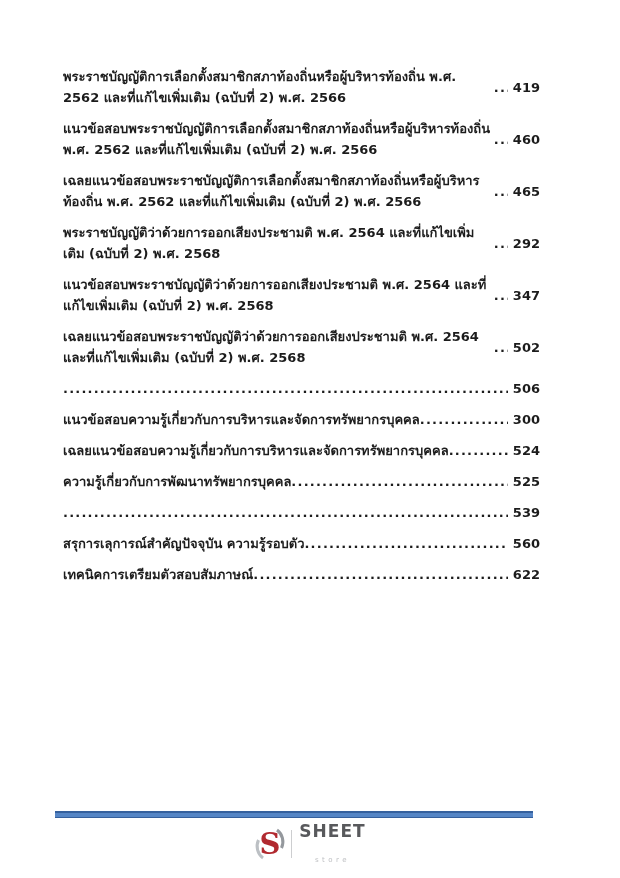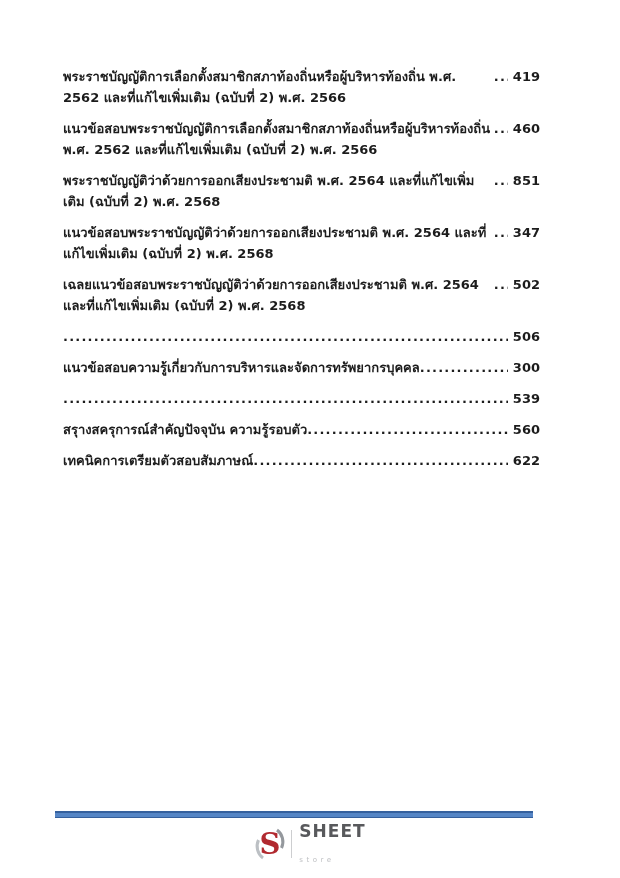"พระราชบัญญัติการเลือกตั้งสมาชิกสภาท้องถิ" .entry { align-items: flex-start -> center }
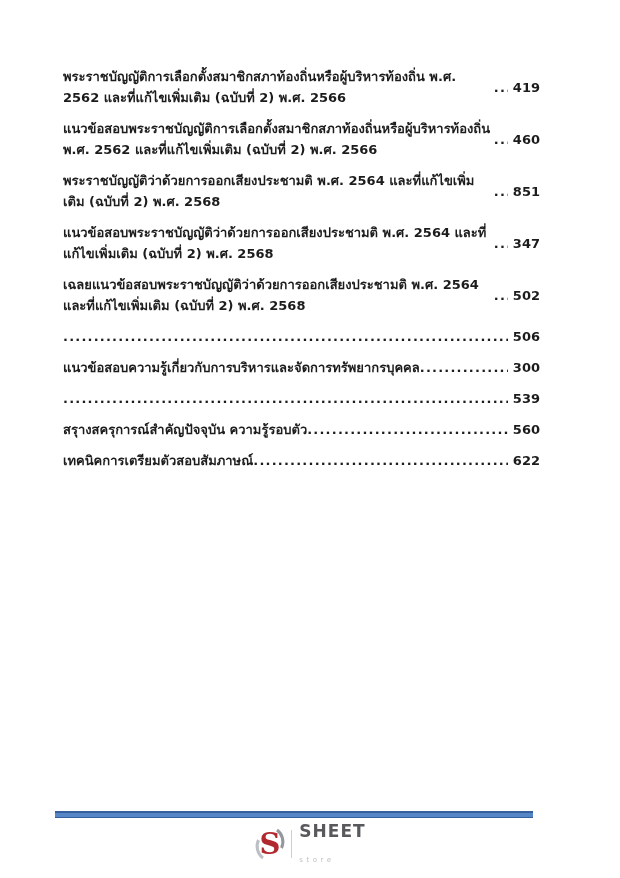"เฉลยแนวข้อสอบพระราชบัญญัติการเลือกตั้งสม" p.entry { html: none -> <p> <span>เฉลยแนวข้อสอบพระราชบัญญัติการเลือกตั้งสมาชิกสภาท้องถิ่นหรือผู้บริหารท้องถิ่น พ.ศ. 2562 และที่แก้ไขเพิ่มเติม (ฉบับที่ 2) พ.ศ. 2566</span> <span></span> <span>465</span> </p> }
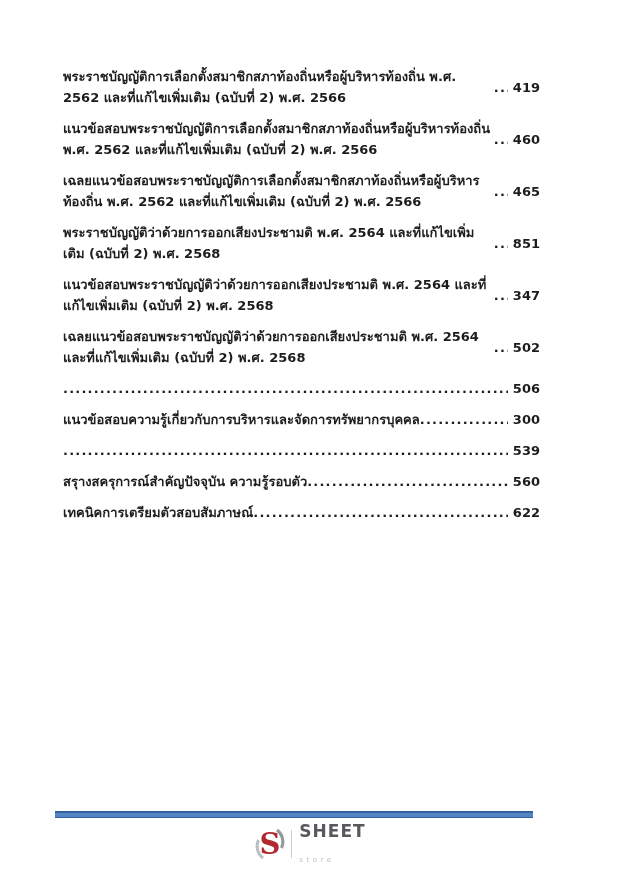"851" span.pagenum { text: 851 -> 292 }
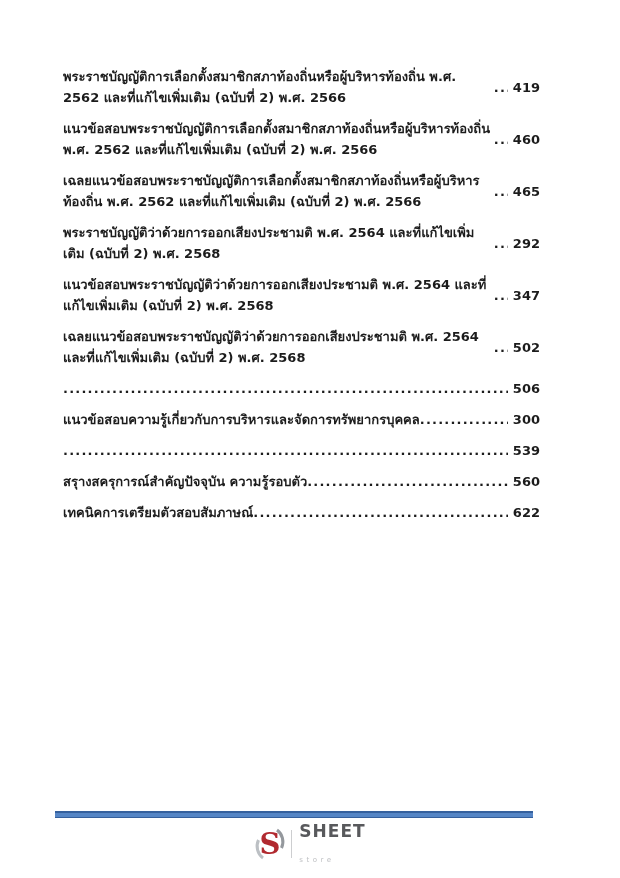"เฉลยแนวข้อสอบความรู้เกี่ยวกับการบริหารแล" p.entry { html: none -> <p> <span>เฉลยแนวข้อสอบความรู้เกี่ยวกับการบริหารและจัดการทรัพยากรบุคคล</span> <span></span> <span>524</span> </p> }
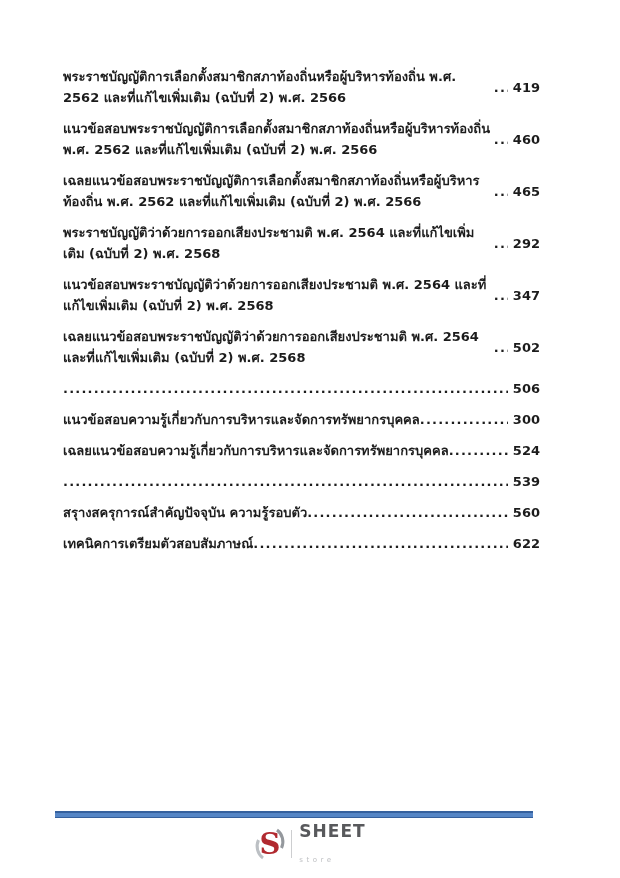"ความรู้เกี่ยวกับการพัฒนาทรัพยากรบุคคล" p.entry { html: none -> <p> <span>ความรู้เกี่ยวกับการพัฒนาทรัพยากรบุคคล</span> <span></span> <span>525</span> </p> }
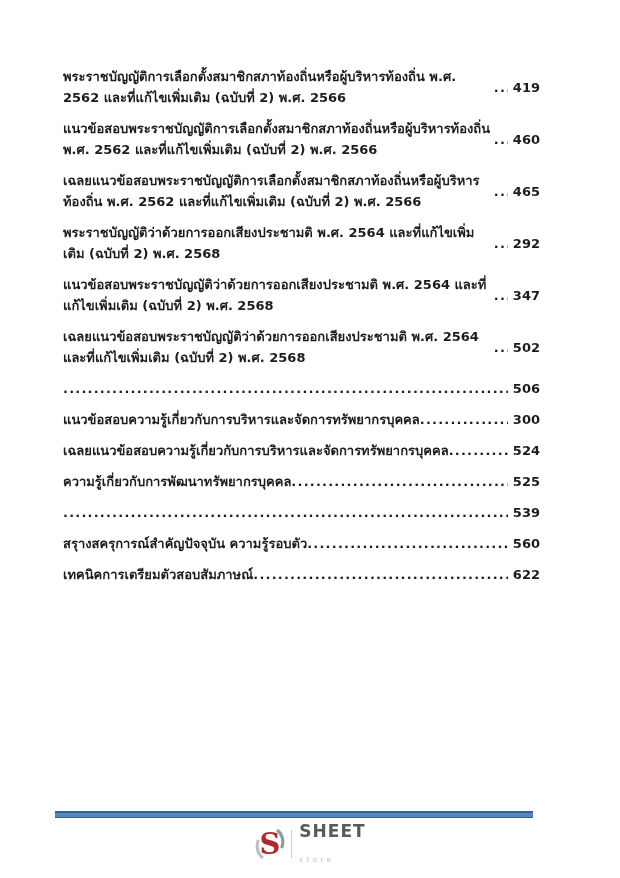"สรุางสครุการณ์สำคัญปัจจุบัน" span.title { text: สรุางสครุการณ์สำคัญปัจจุบัน -> สรุการเลุการณ์สำคัญปัจจุบัน }
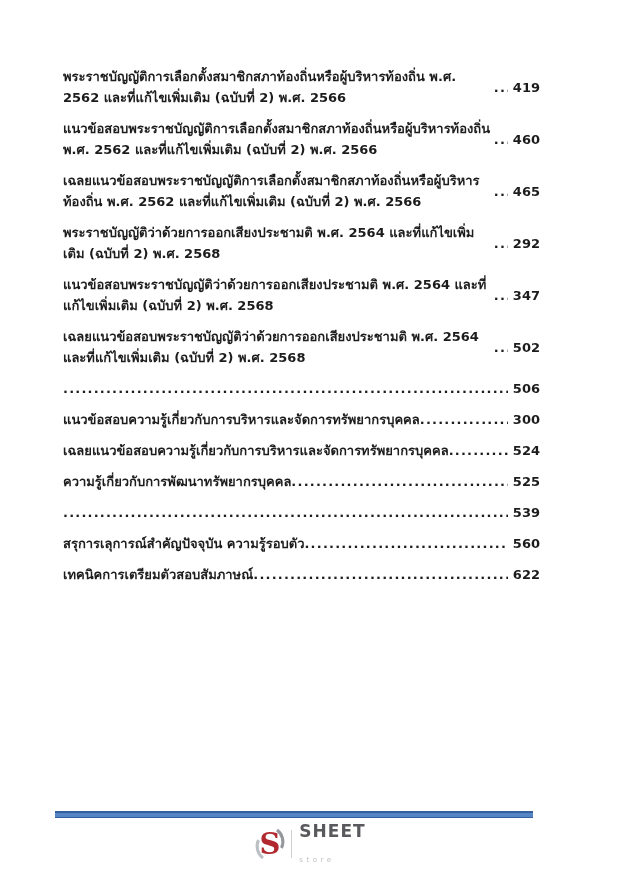"SHEET" .logo-wordmark { align-items: none -> center }
